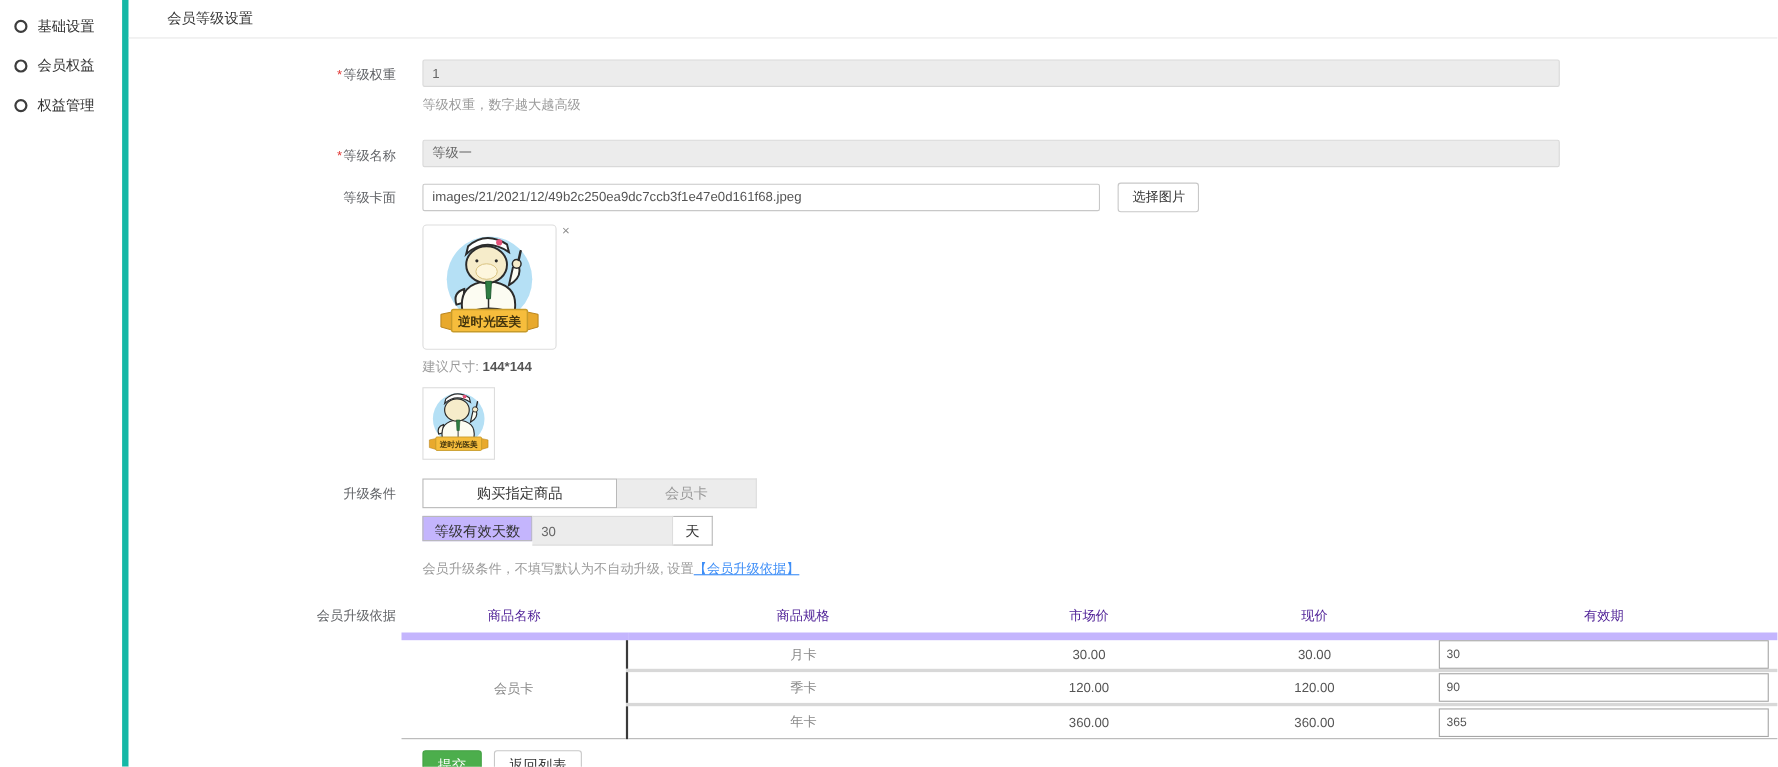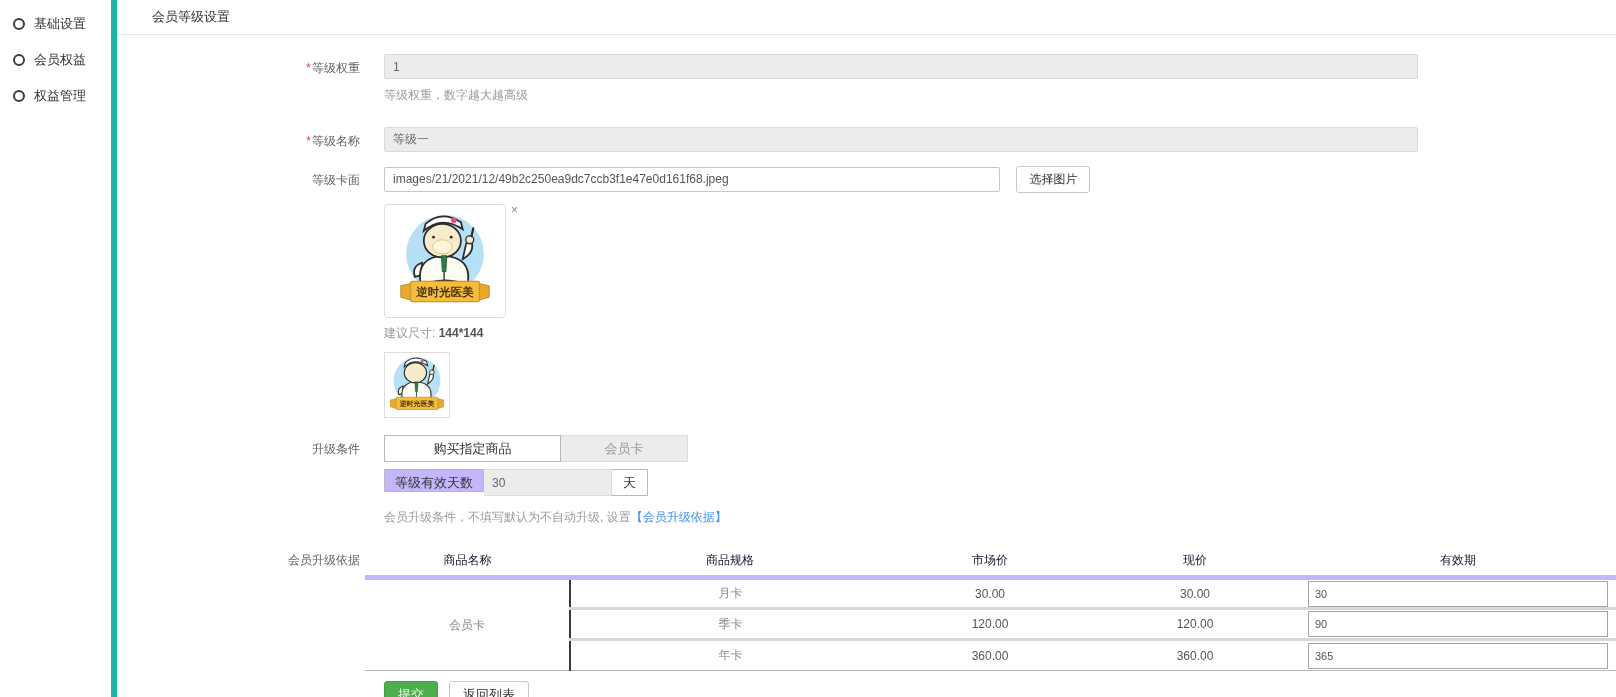"【会员升级依据】" .upgrade-link { text-decoration: none -> underline }
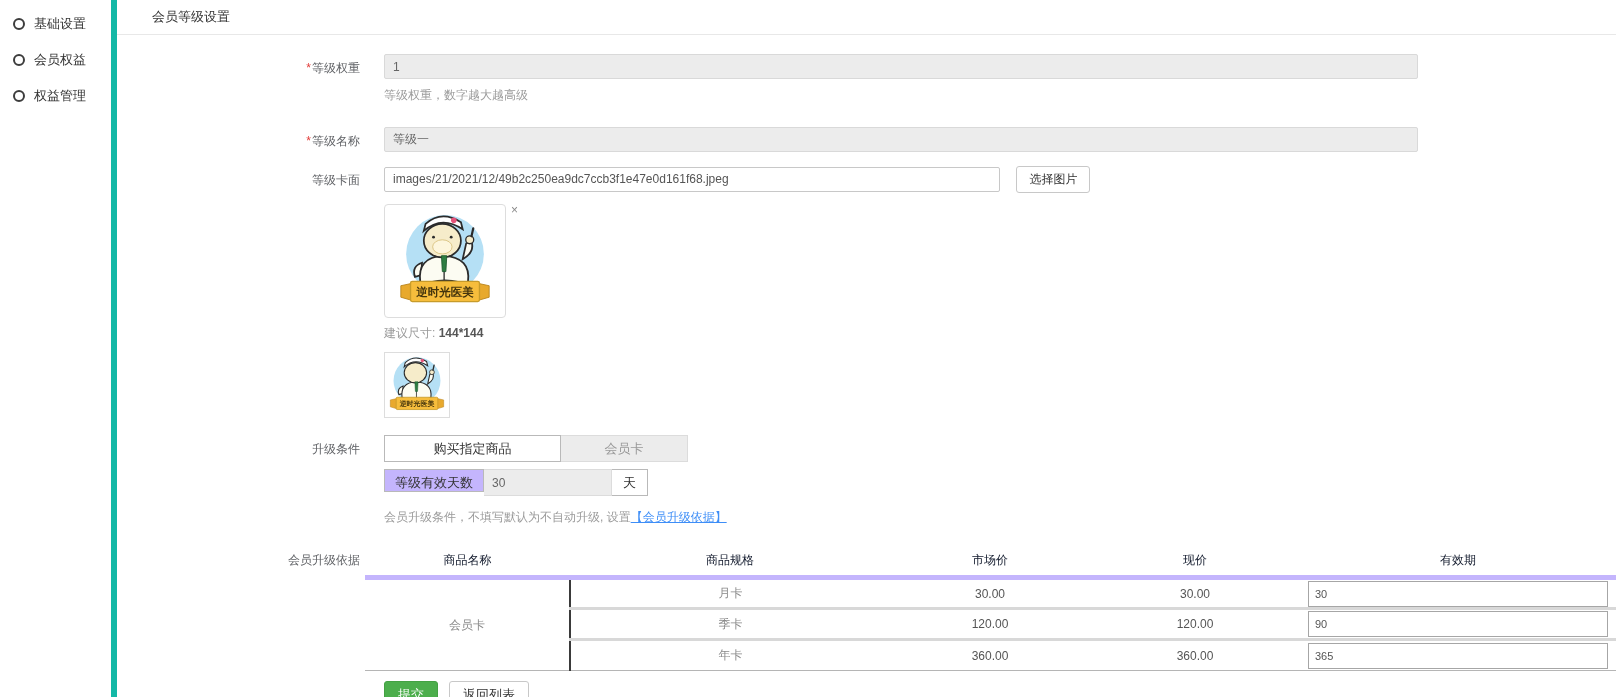"商品名称" .spec-table th { border-bottom: 5px solid #c4b5fd -> 7px solid #c4b5fd; color: #0f172a -> #4c1d95 }
